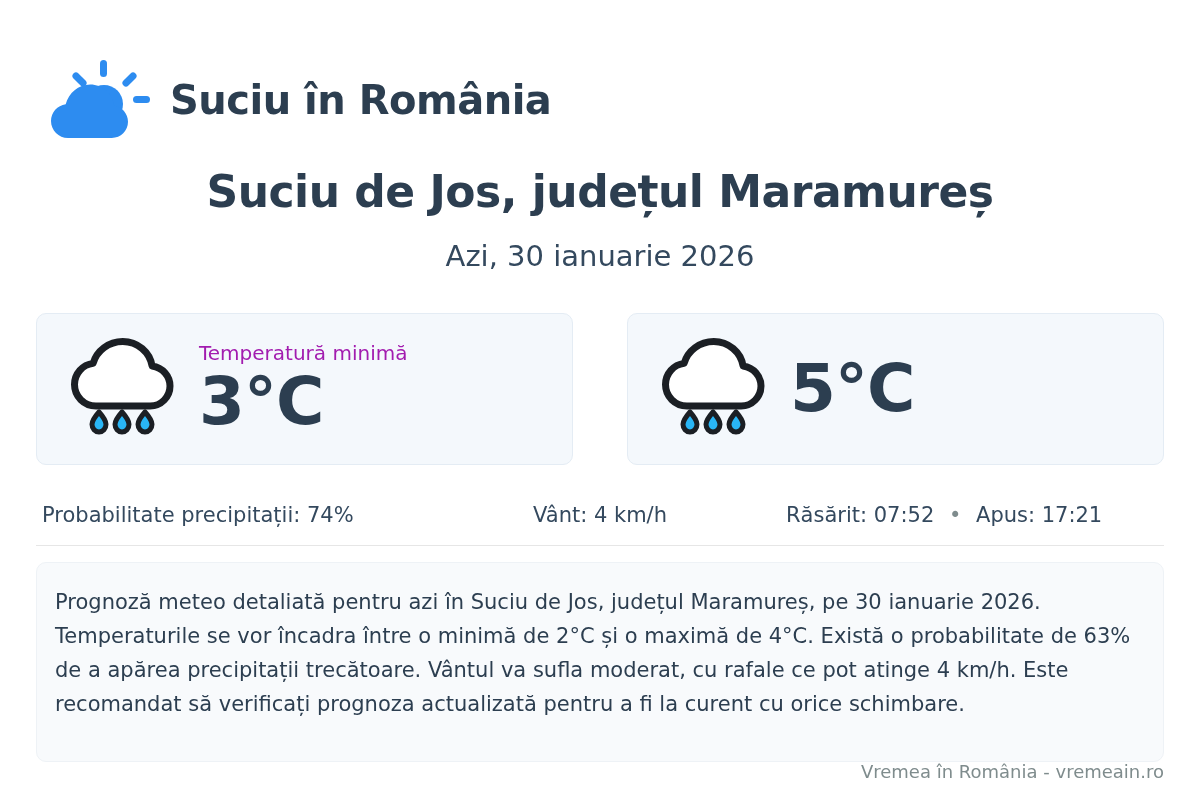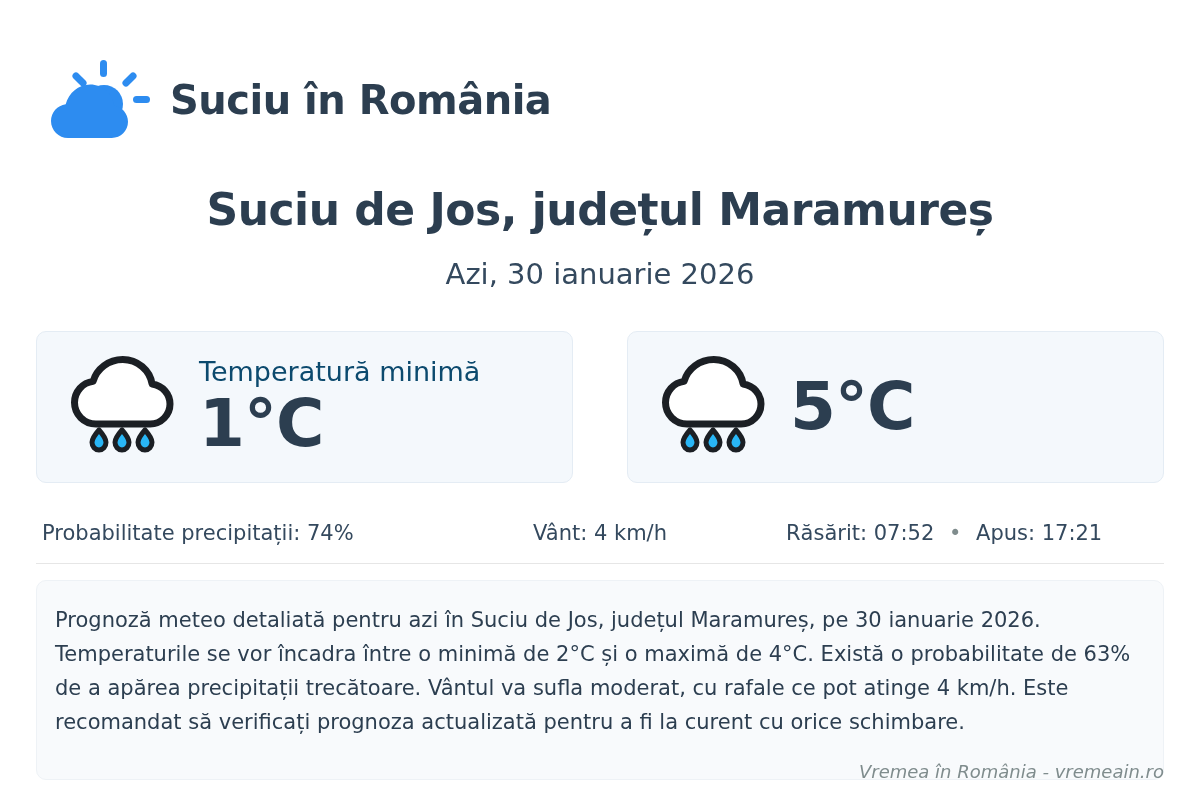"Suciu de Jos, județul Maramureș" .location { margin-top: 36px -> 18px }
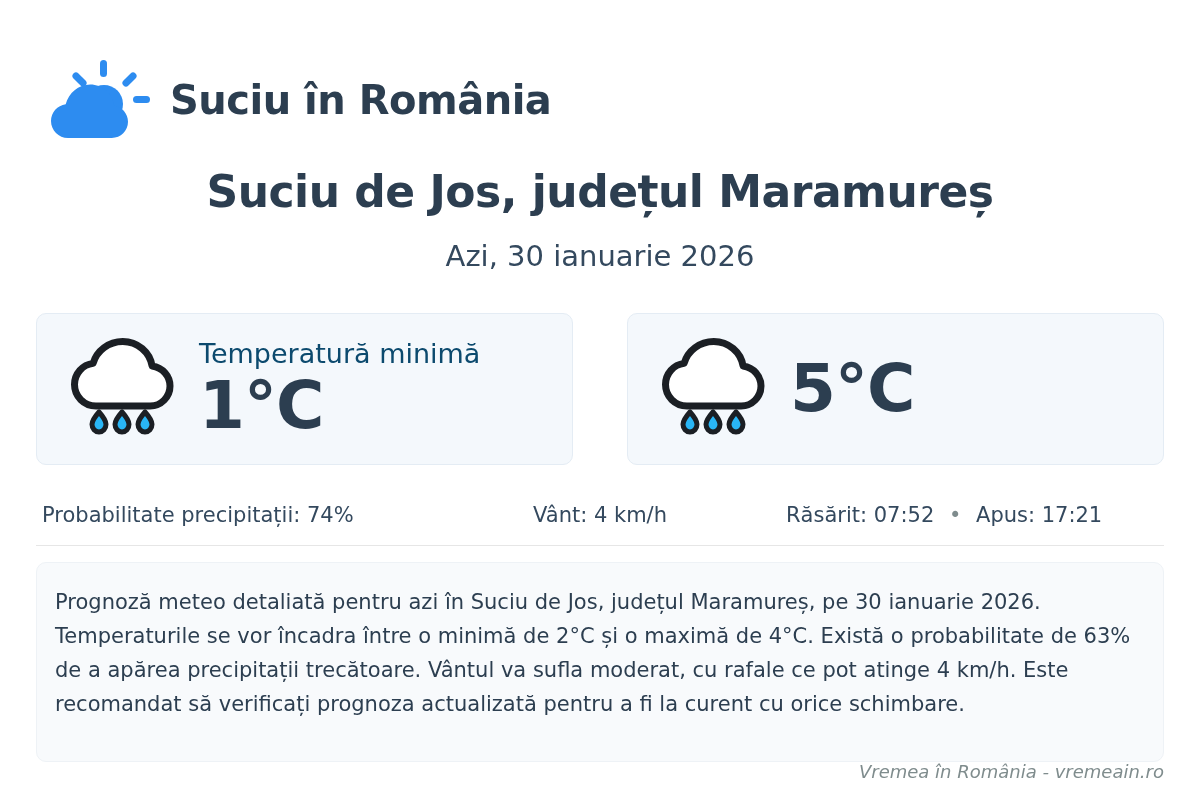"Temperatură minimă" .card-label { color: #0c4a6e -> #a21caf; font-size: 27px -> 20px }
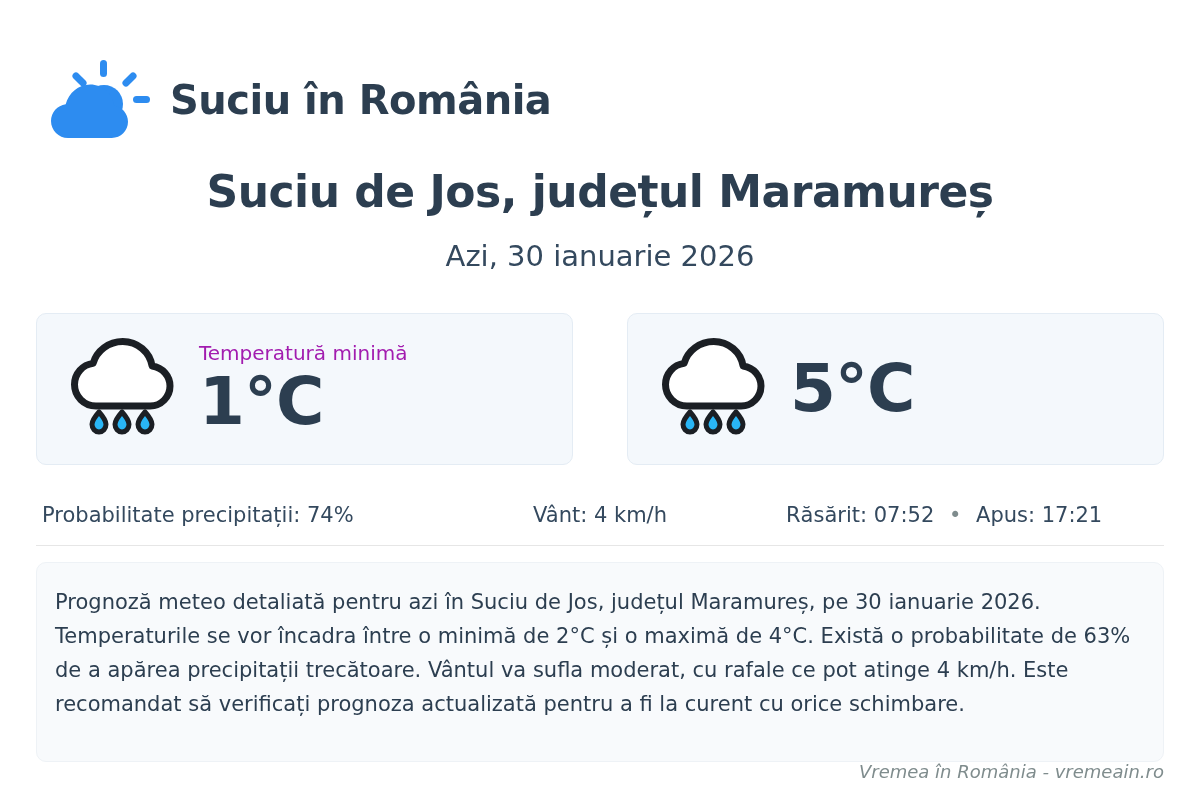"1°C" div.card-value { text: 1 -> 3 }
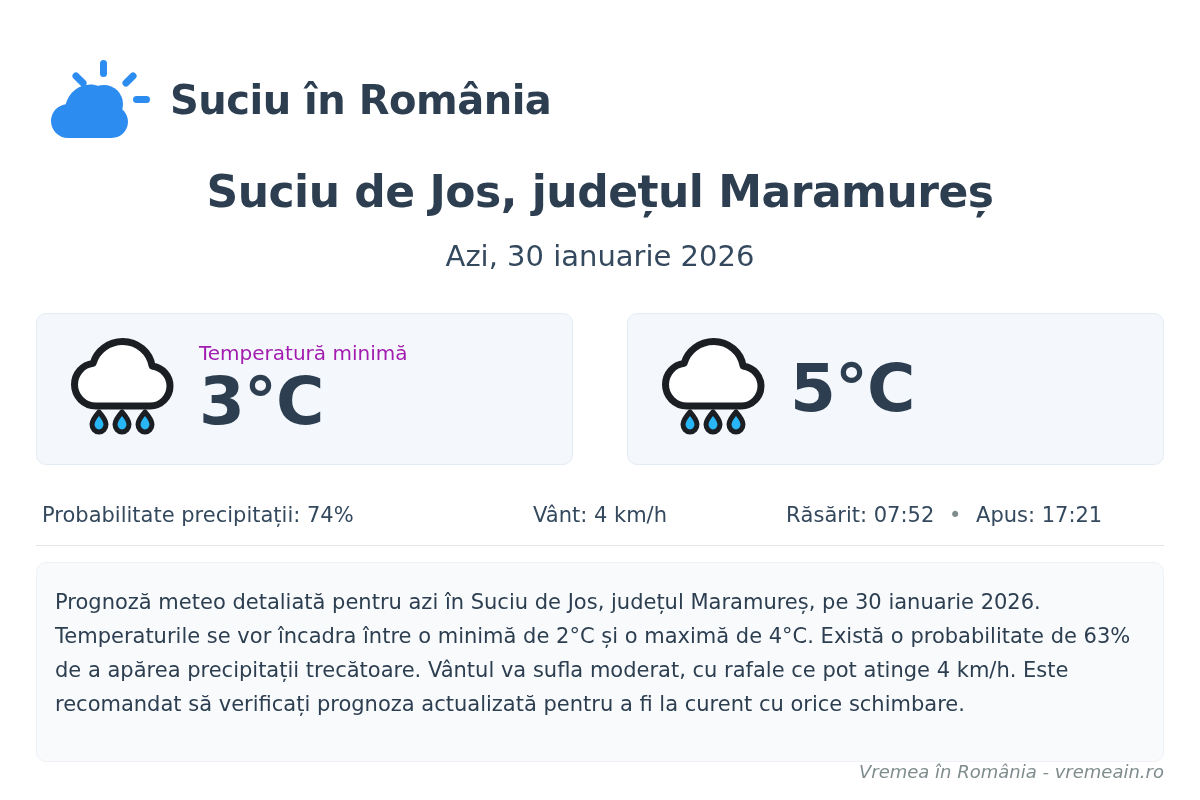"Vremea în România - vremeain.ro" .footer { font-style: italic -> none }
